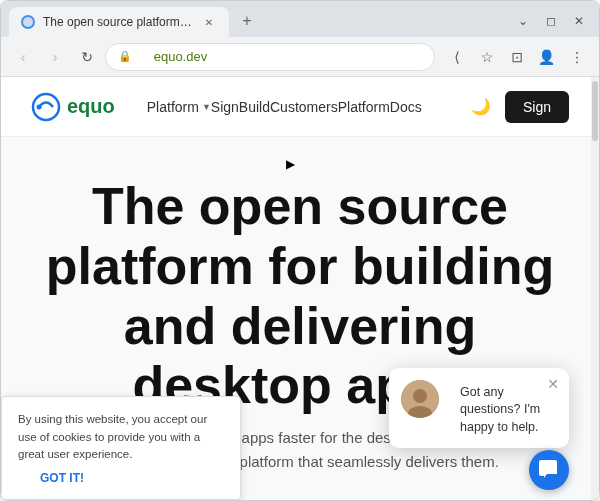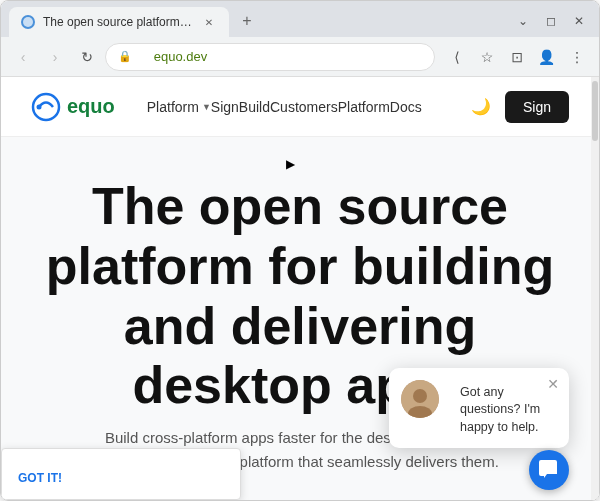"By using this website, you" p.cookie-text { html: none -> <p>By using this website, you accept our use of cookies to provide you with a great user experience.</p> }
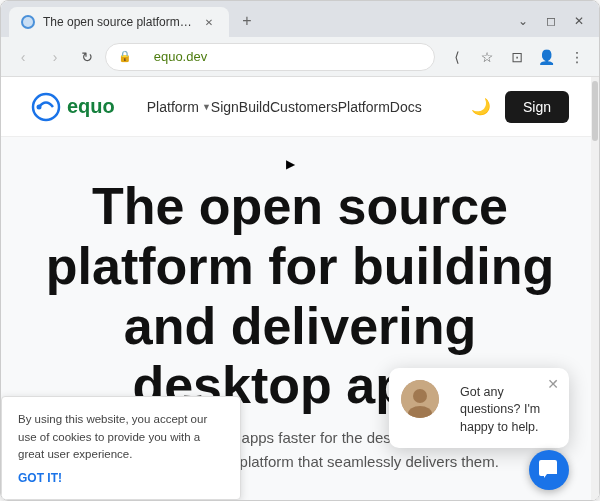"GOT IT!" .cookie-accept { margin-left: none -> 22px }
